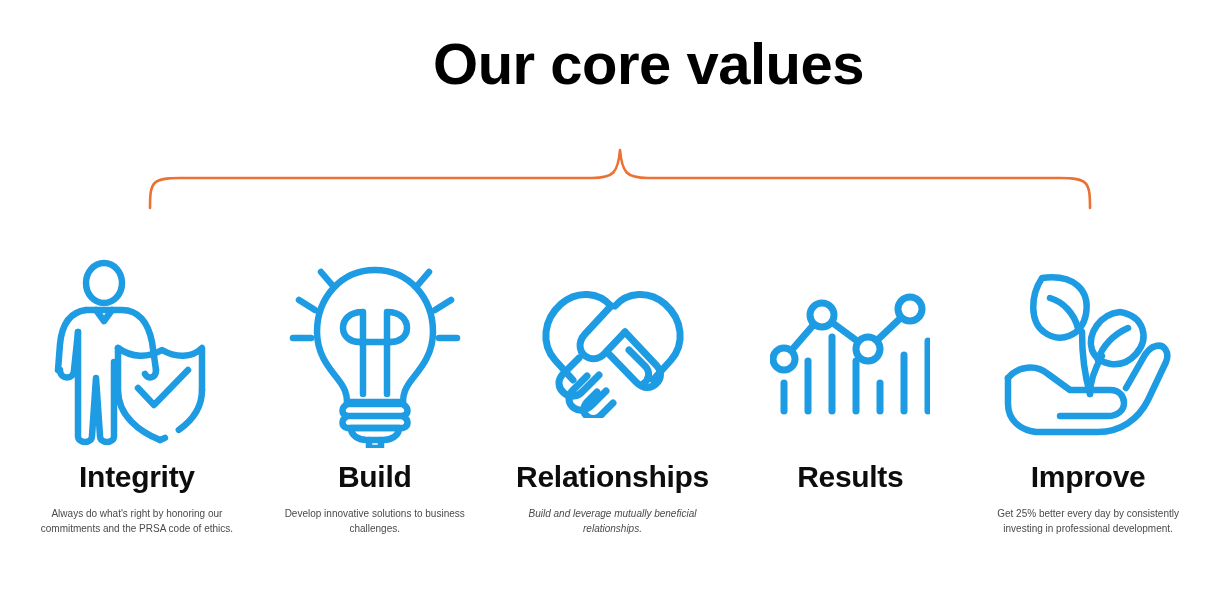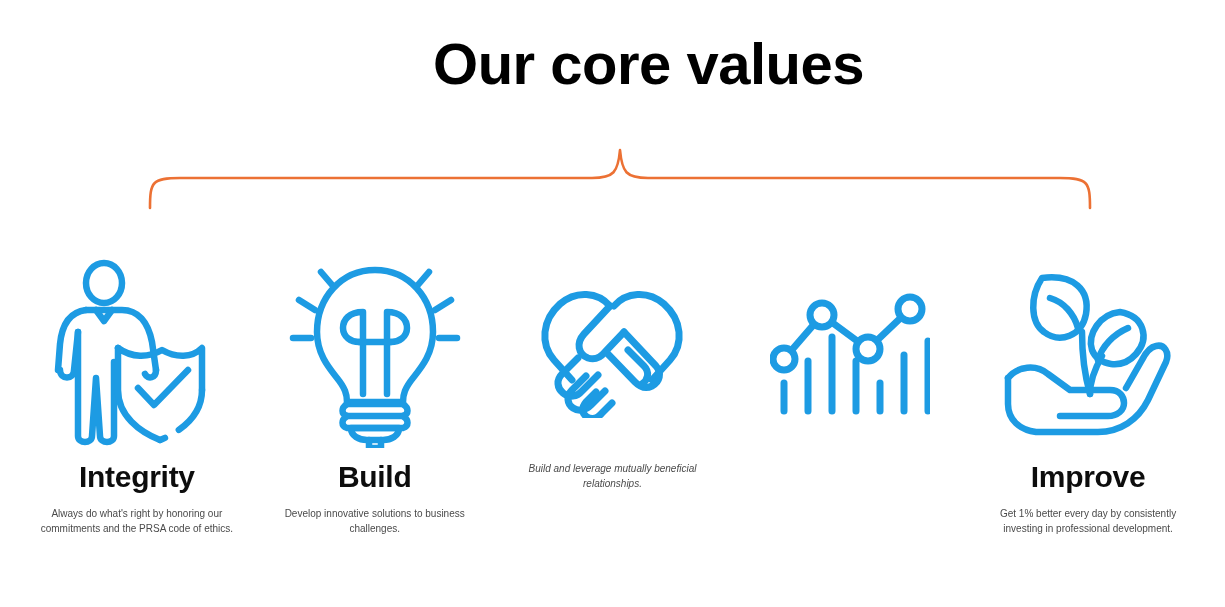"Integrity" .columns { justify-content: center -> flex-end }
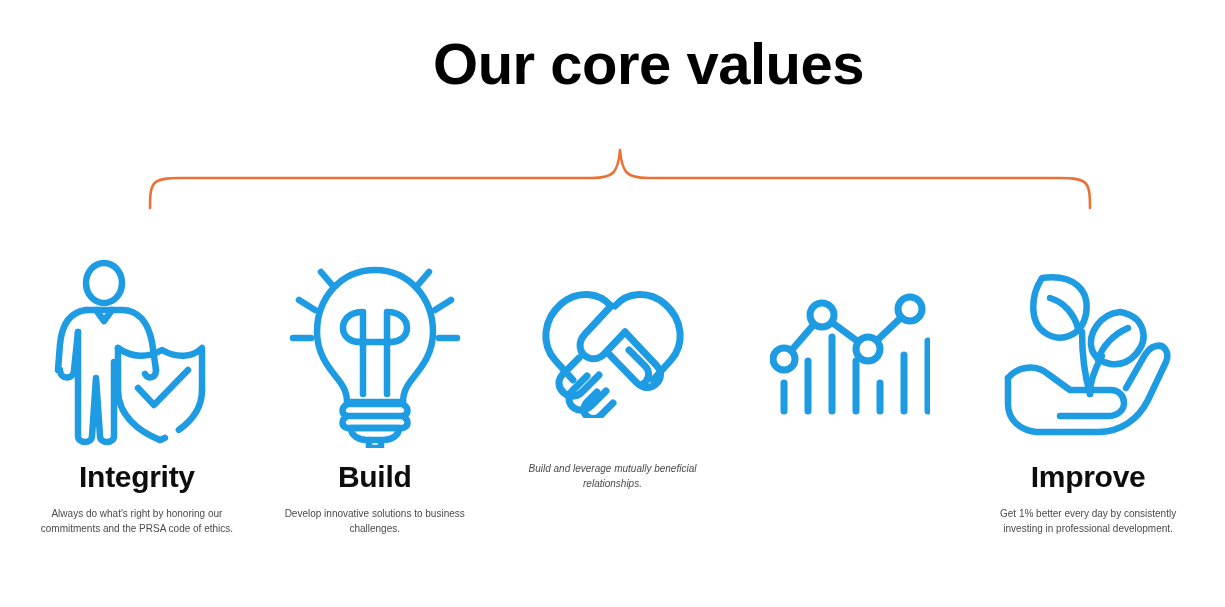"Relationships" div.value-title { html: none -> <div>Relationships</div> }
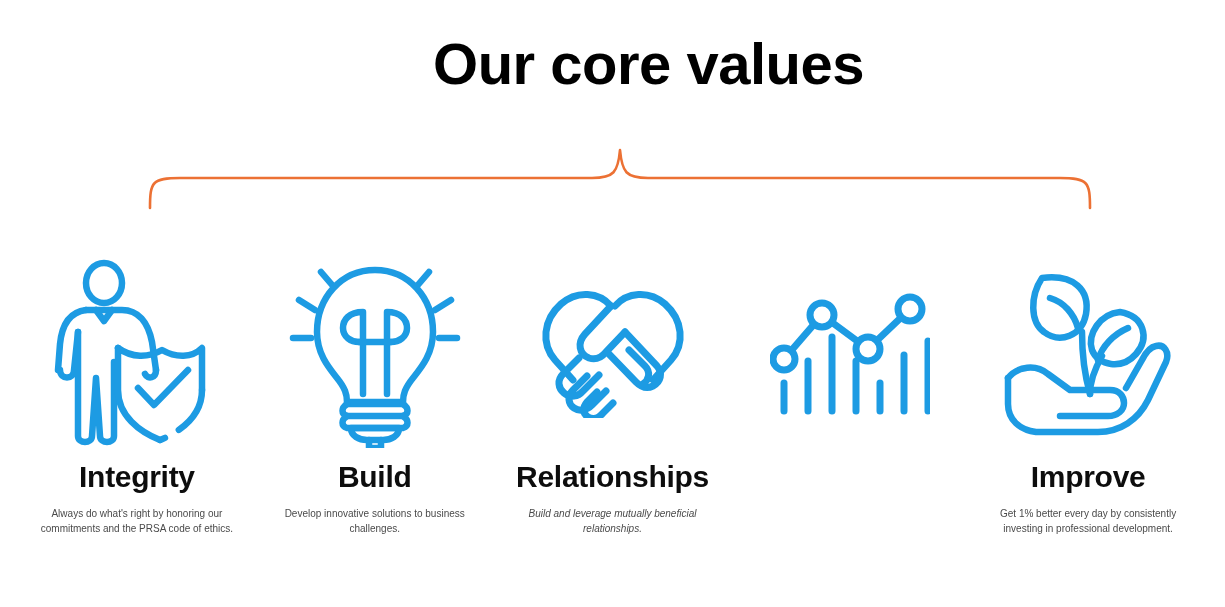"Results" div.value-title { html: none -> <div>Results</div> }
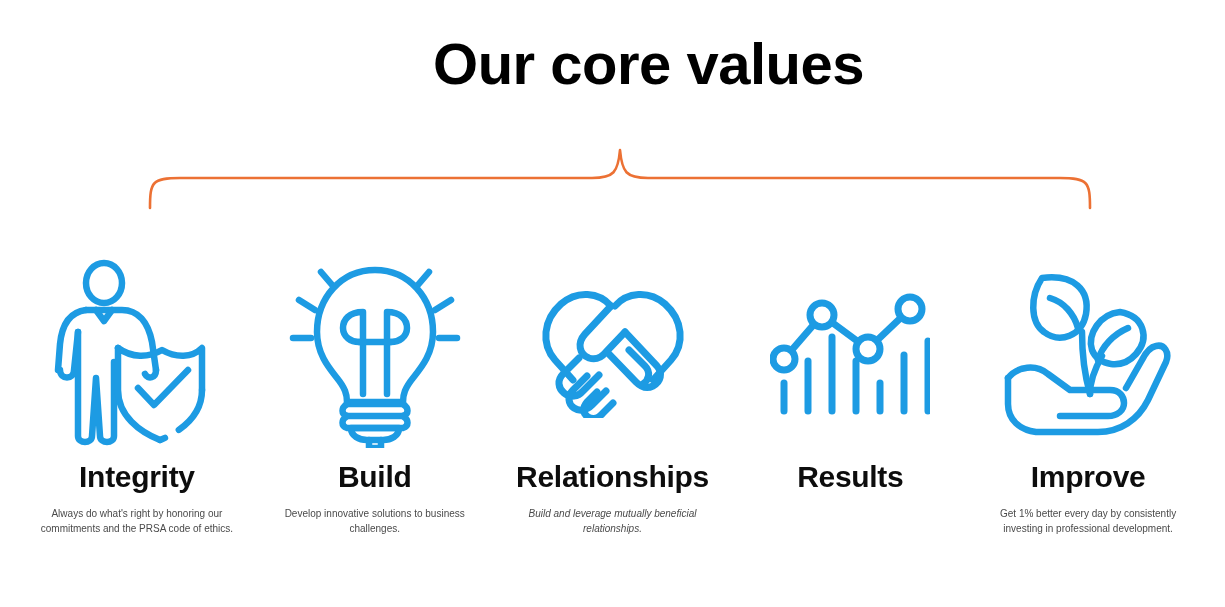"Get 1% better every day" div.value-desc { text: 1% -> 25% }
